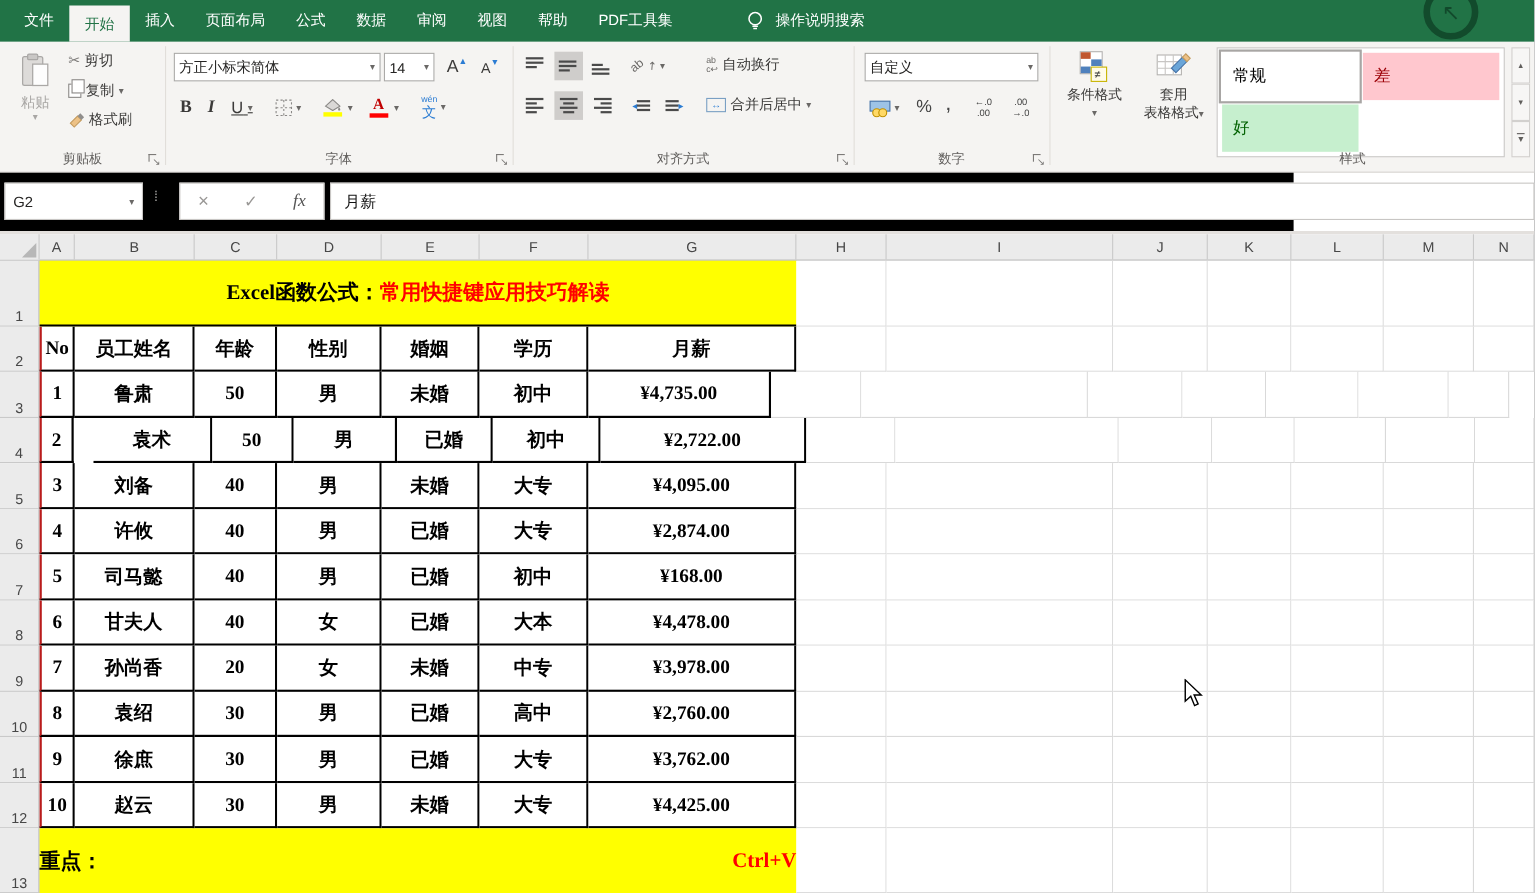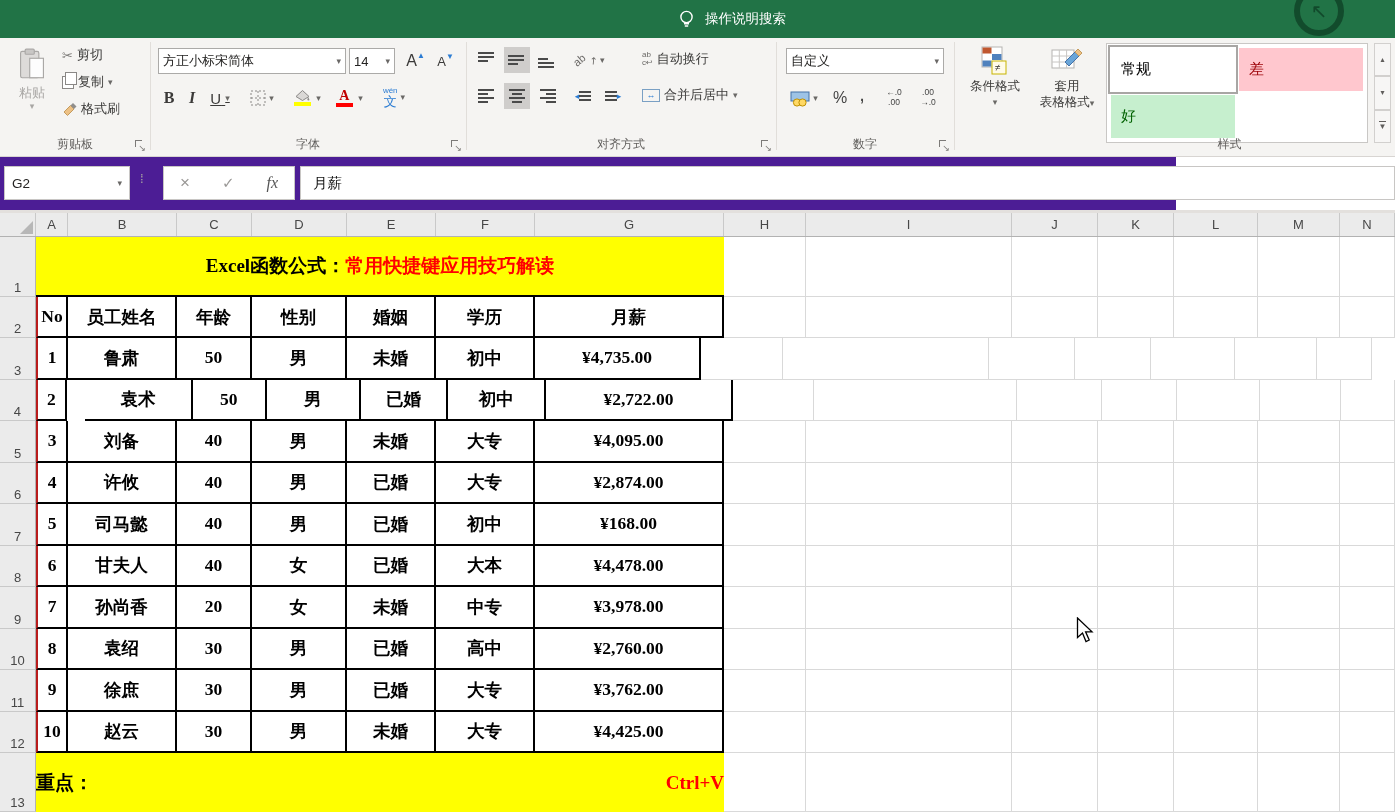"文件" div.tabs { html: none -> <div> <div>文件</div> <div>开始</div> <div>插入</div> <div>页面布局</div> <div>公式</div> <div>数据</div> <div>审阅</div> <div>视图</div> <div>帮助</div> <div>PDF工具集</div> </div> }
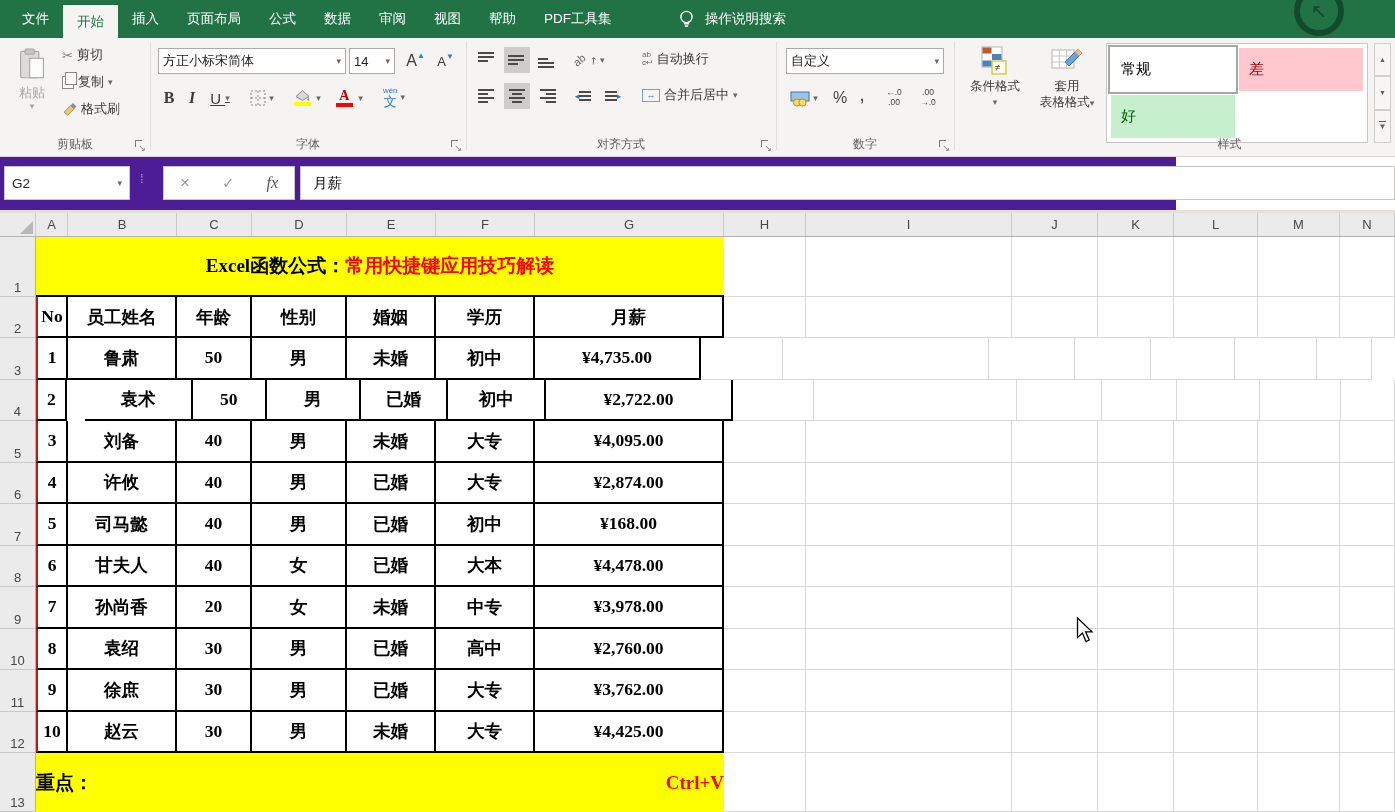"G2" .fbar { background: #4c1d95 -> #000000 }
